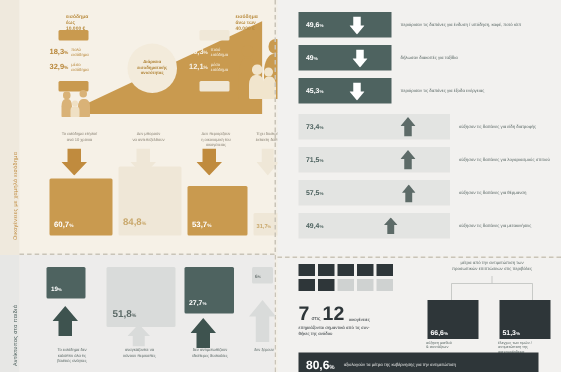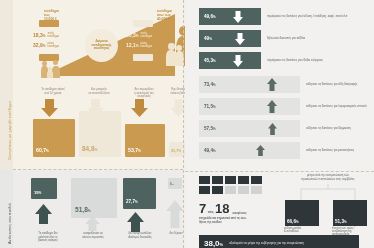"18" span.big { text: 18 -> 12 }
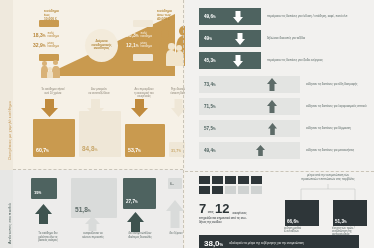"38,0" span { text: 38,0 -> 80,6 }
